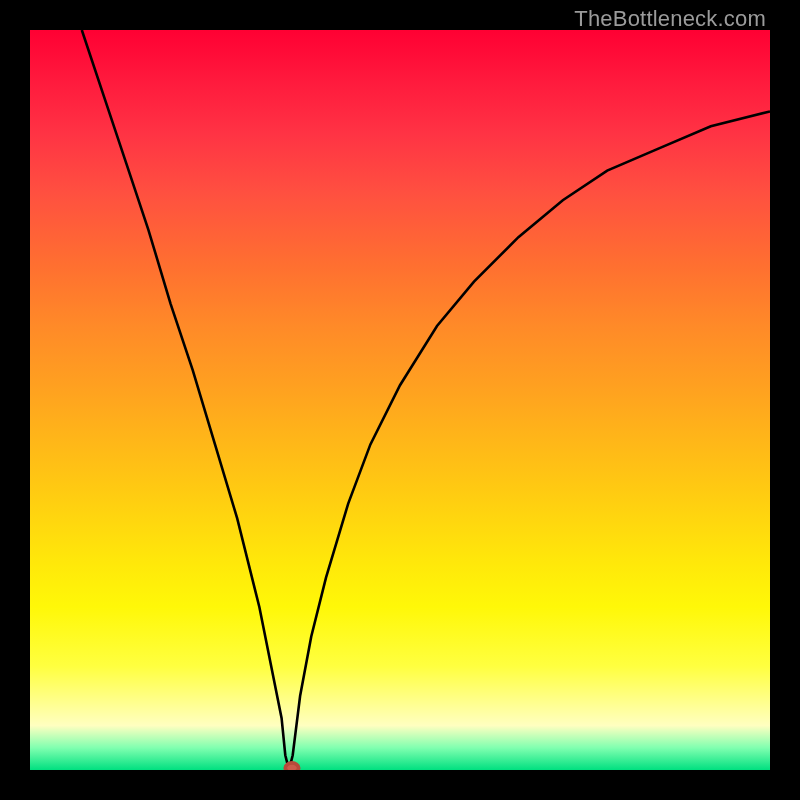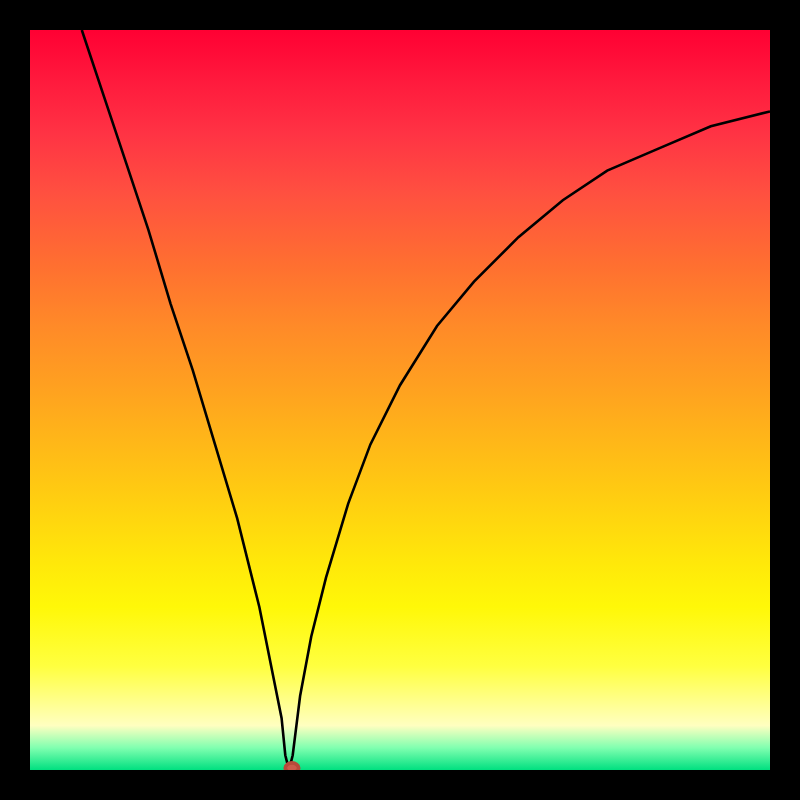"TheBottleneck.com" div.watermark { html: none -> <div>TheBottleneck.com</div> }
